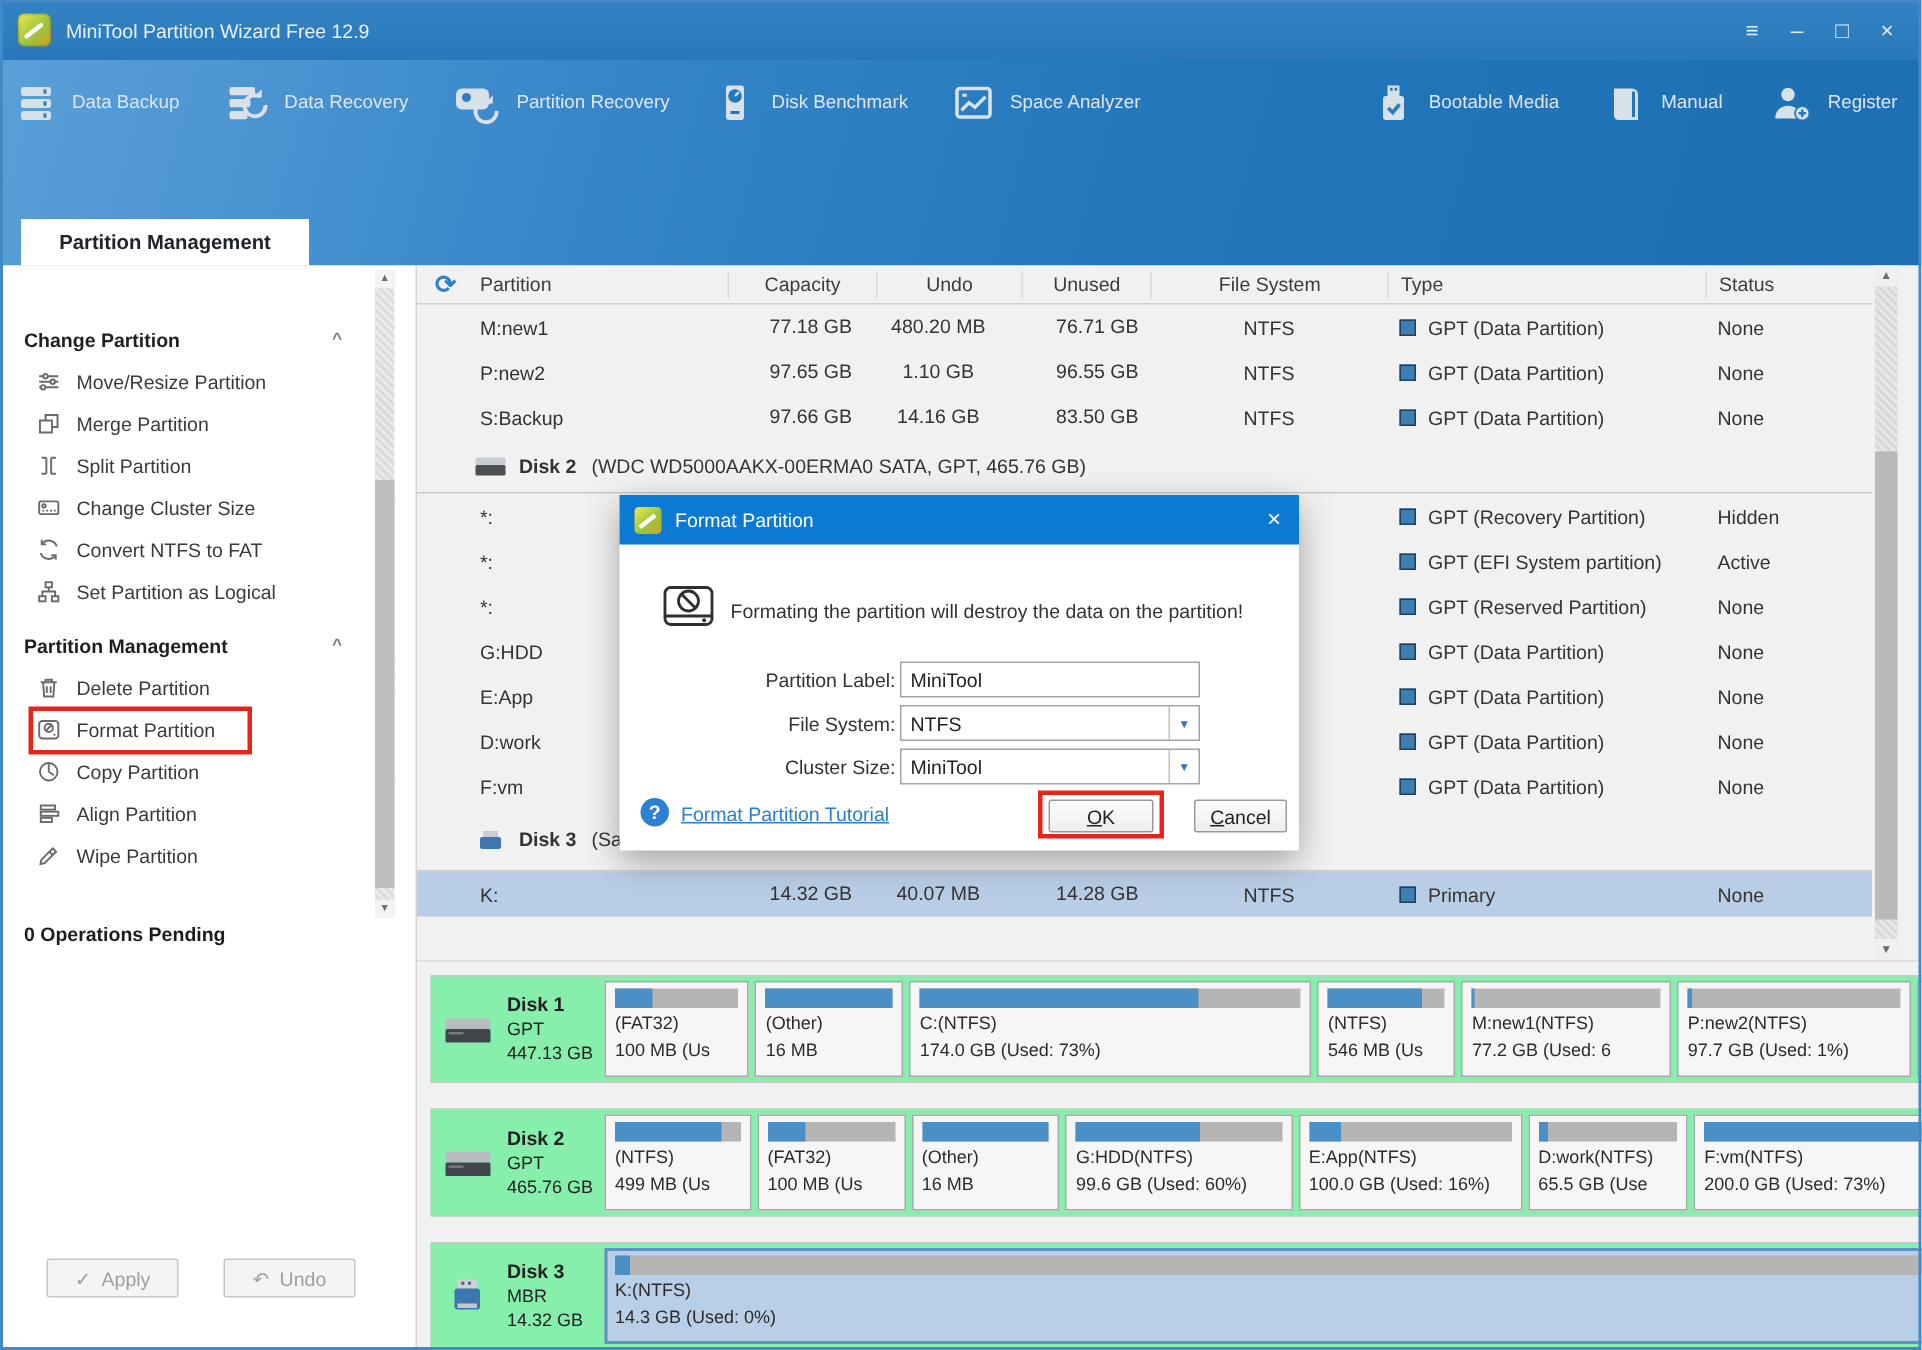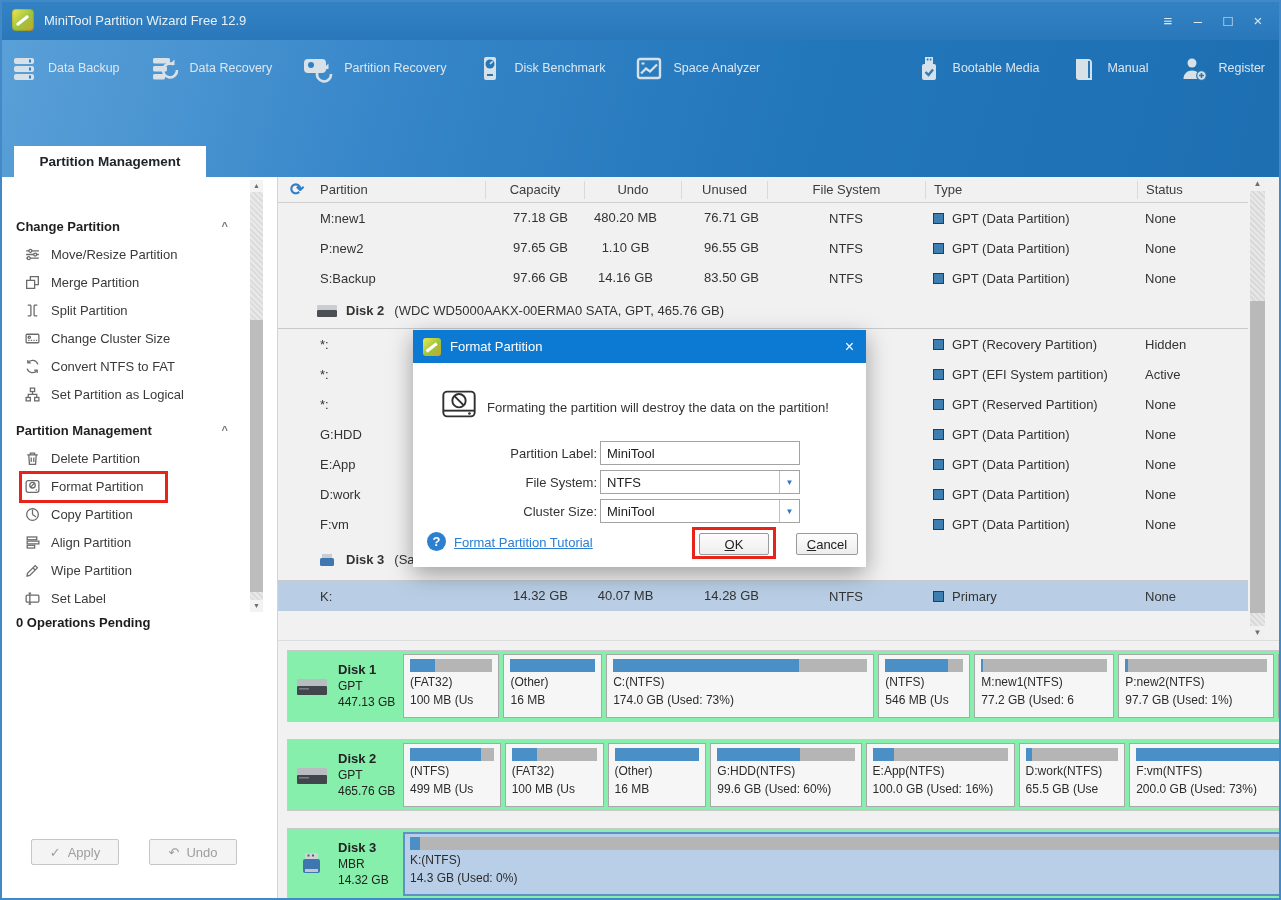"Set Label" div.srow { html: <div> <span> <svg> <rect></rect> <path></path> </svg> </span> <span>Set Label</span> </div> -> none }
